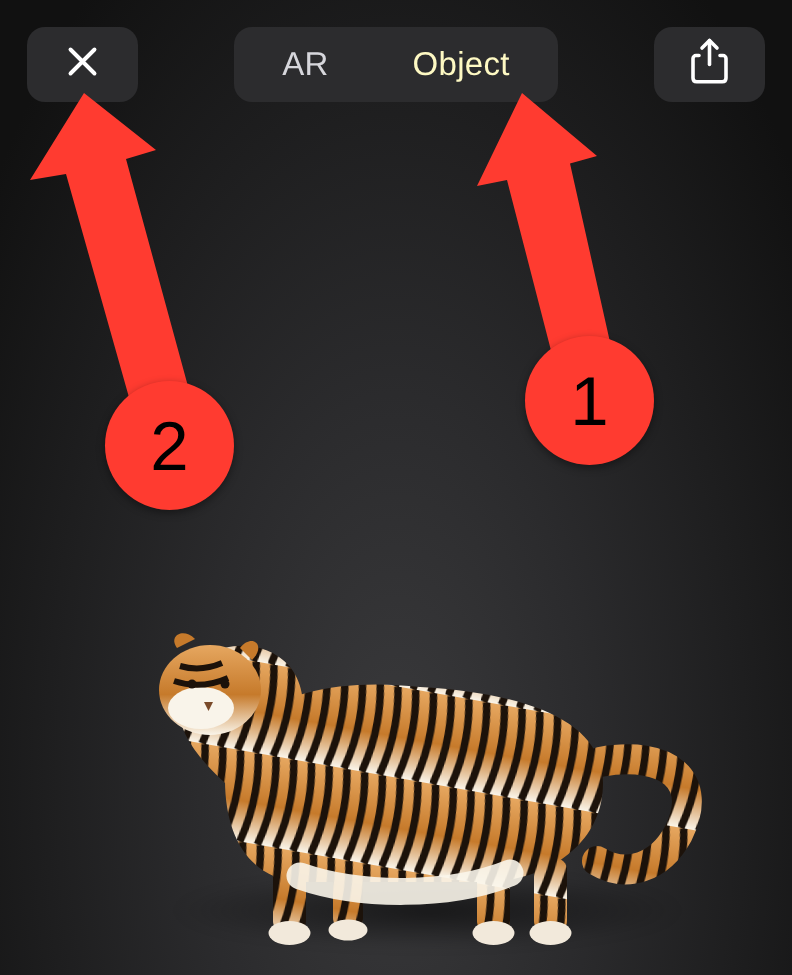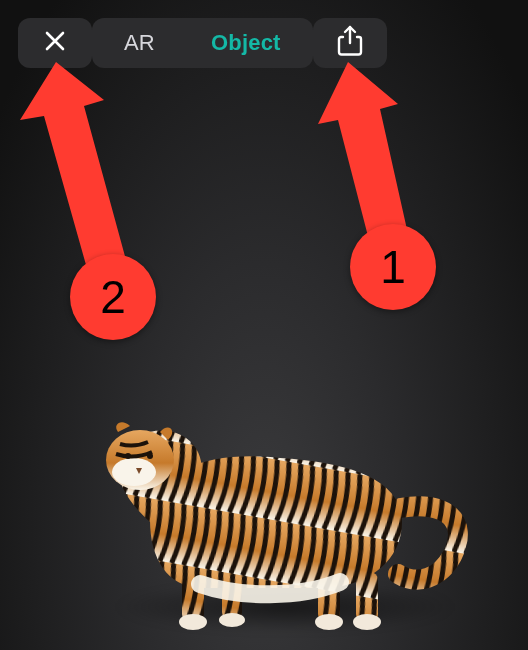"AR" .toolbar { justify-content: flex-start -> space-between }
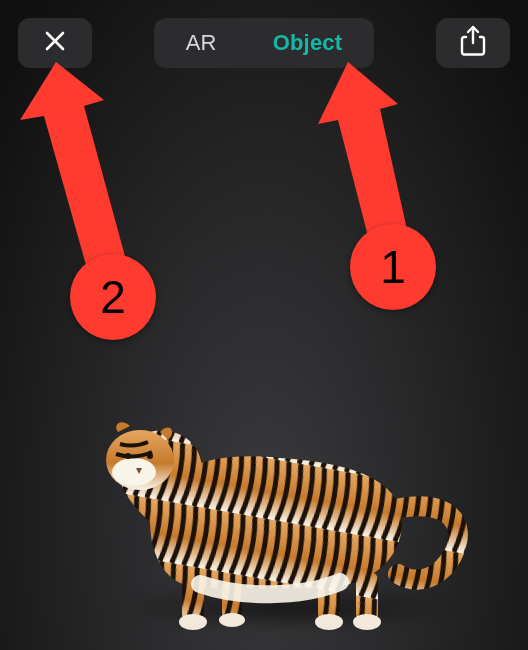"Object" .seg-item.active { color: #14b8a6 -> #fef9c3; font-weight: bold -> none }
